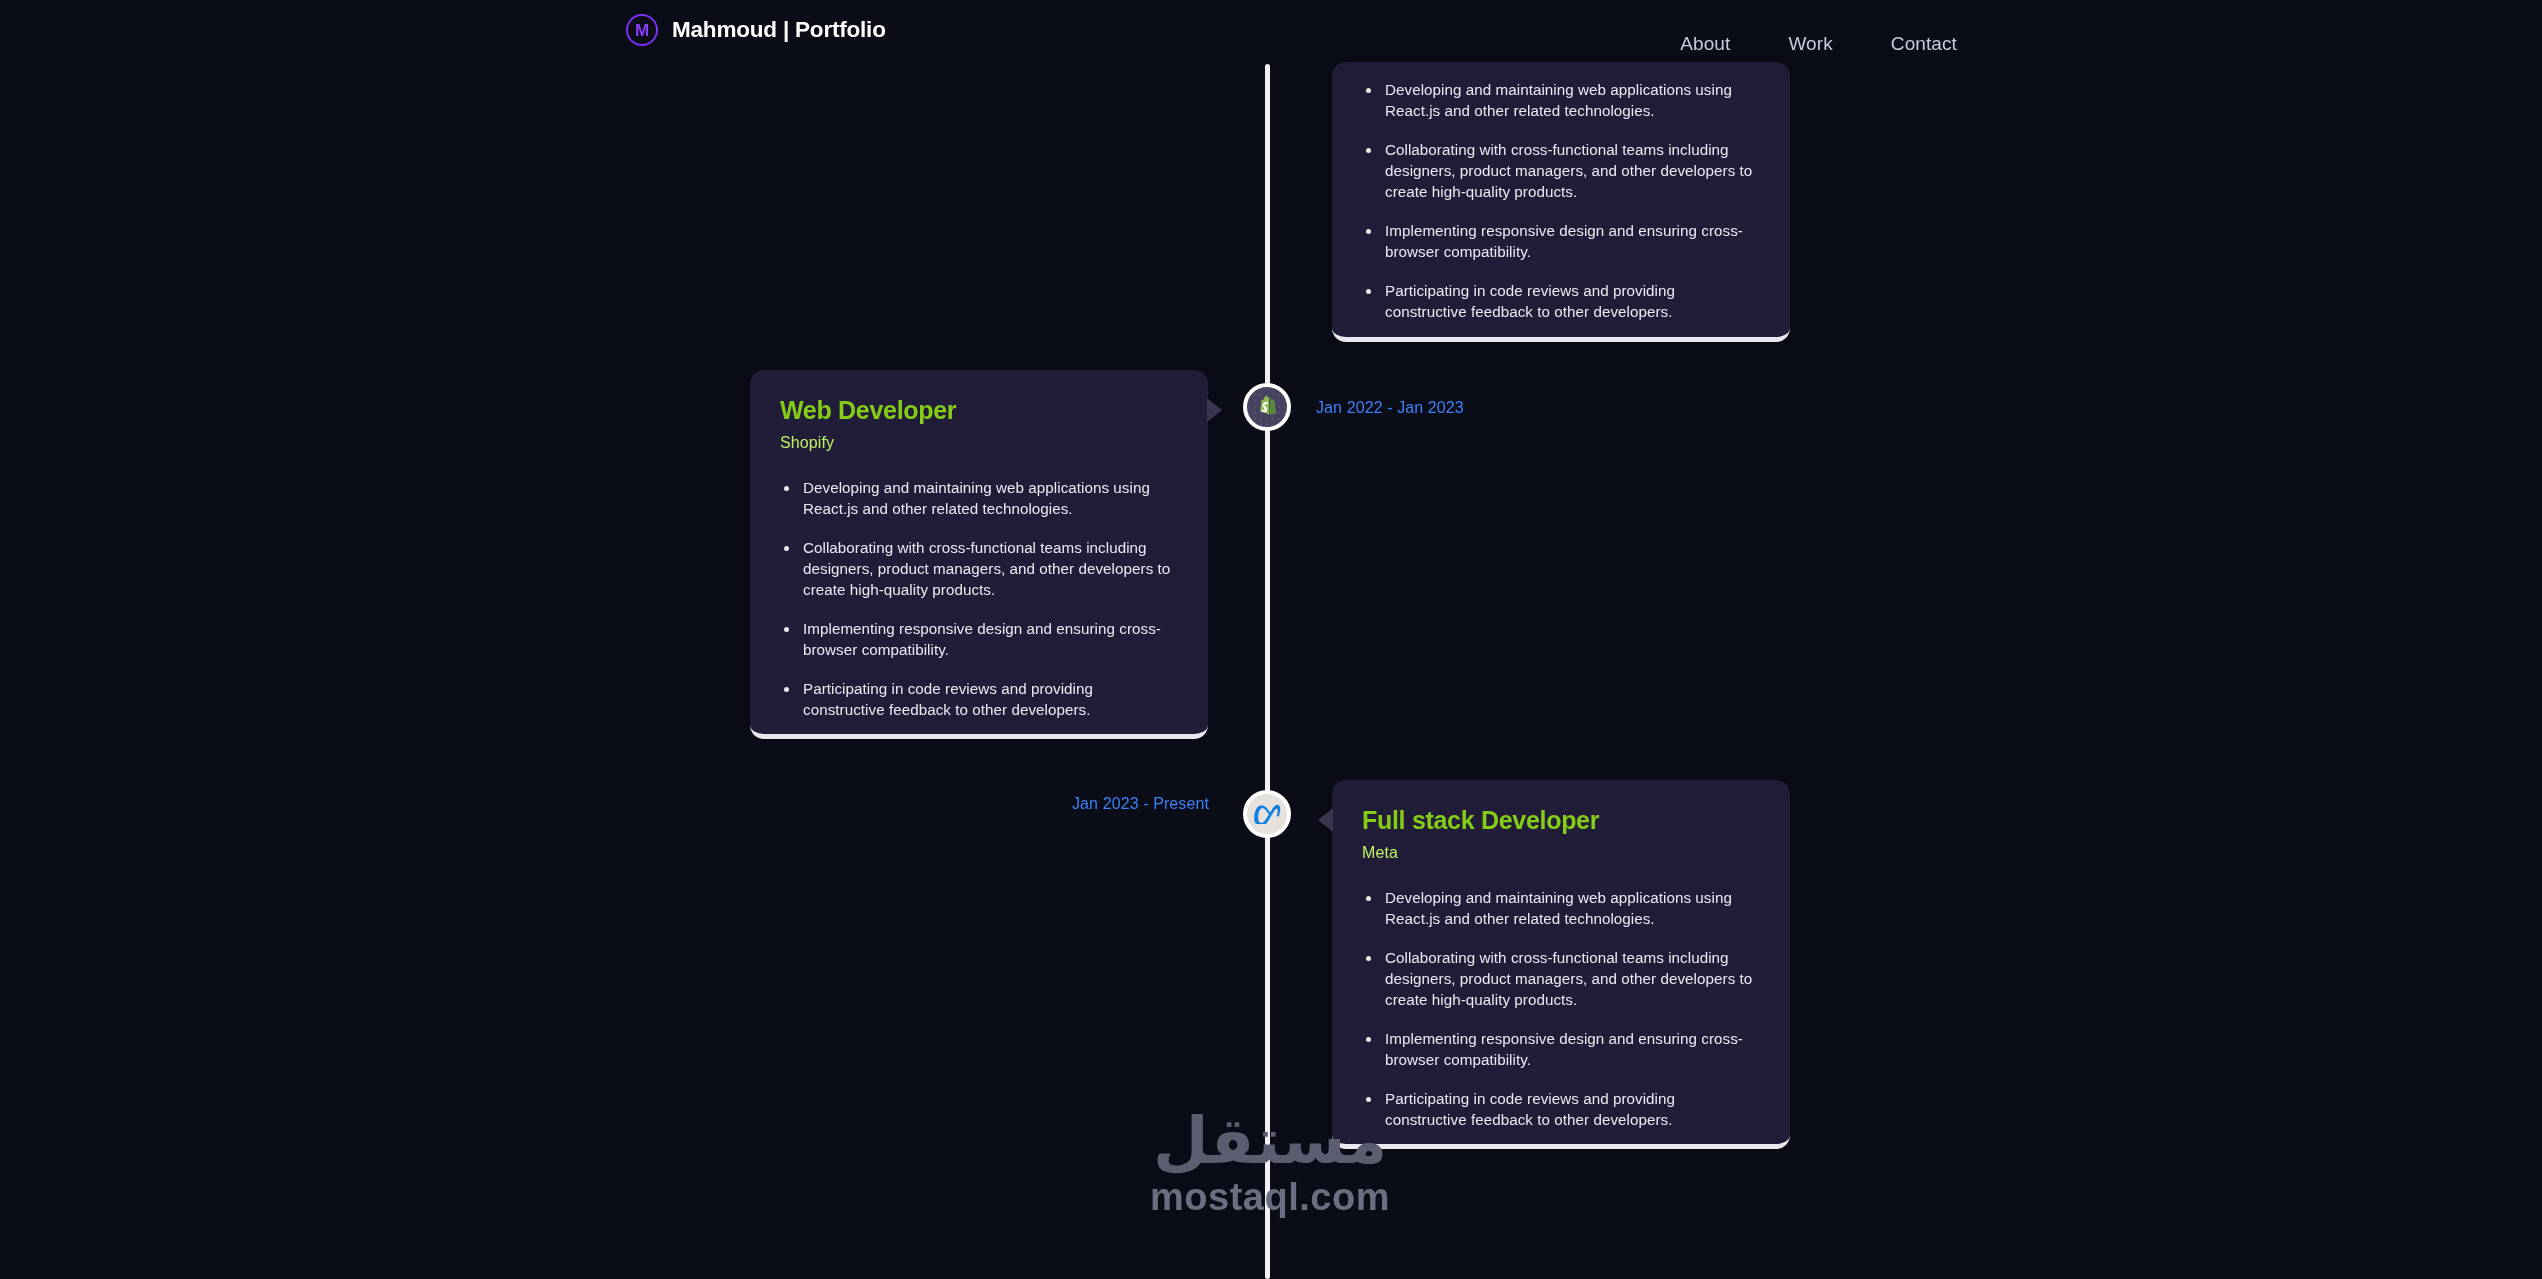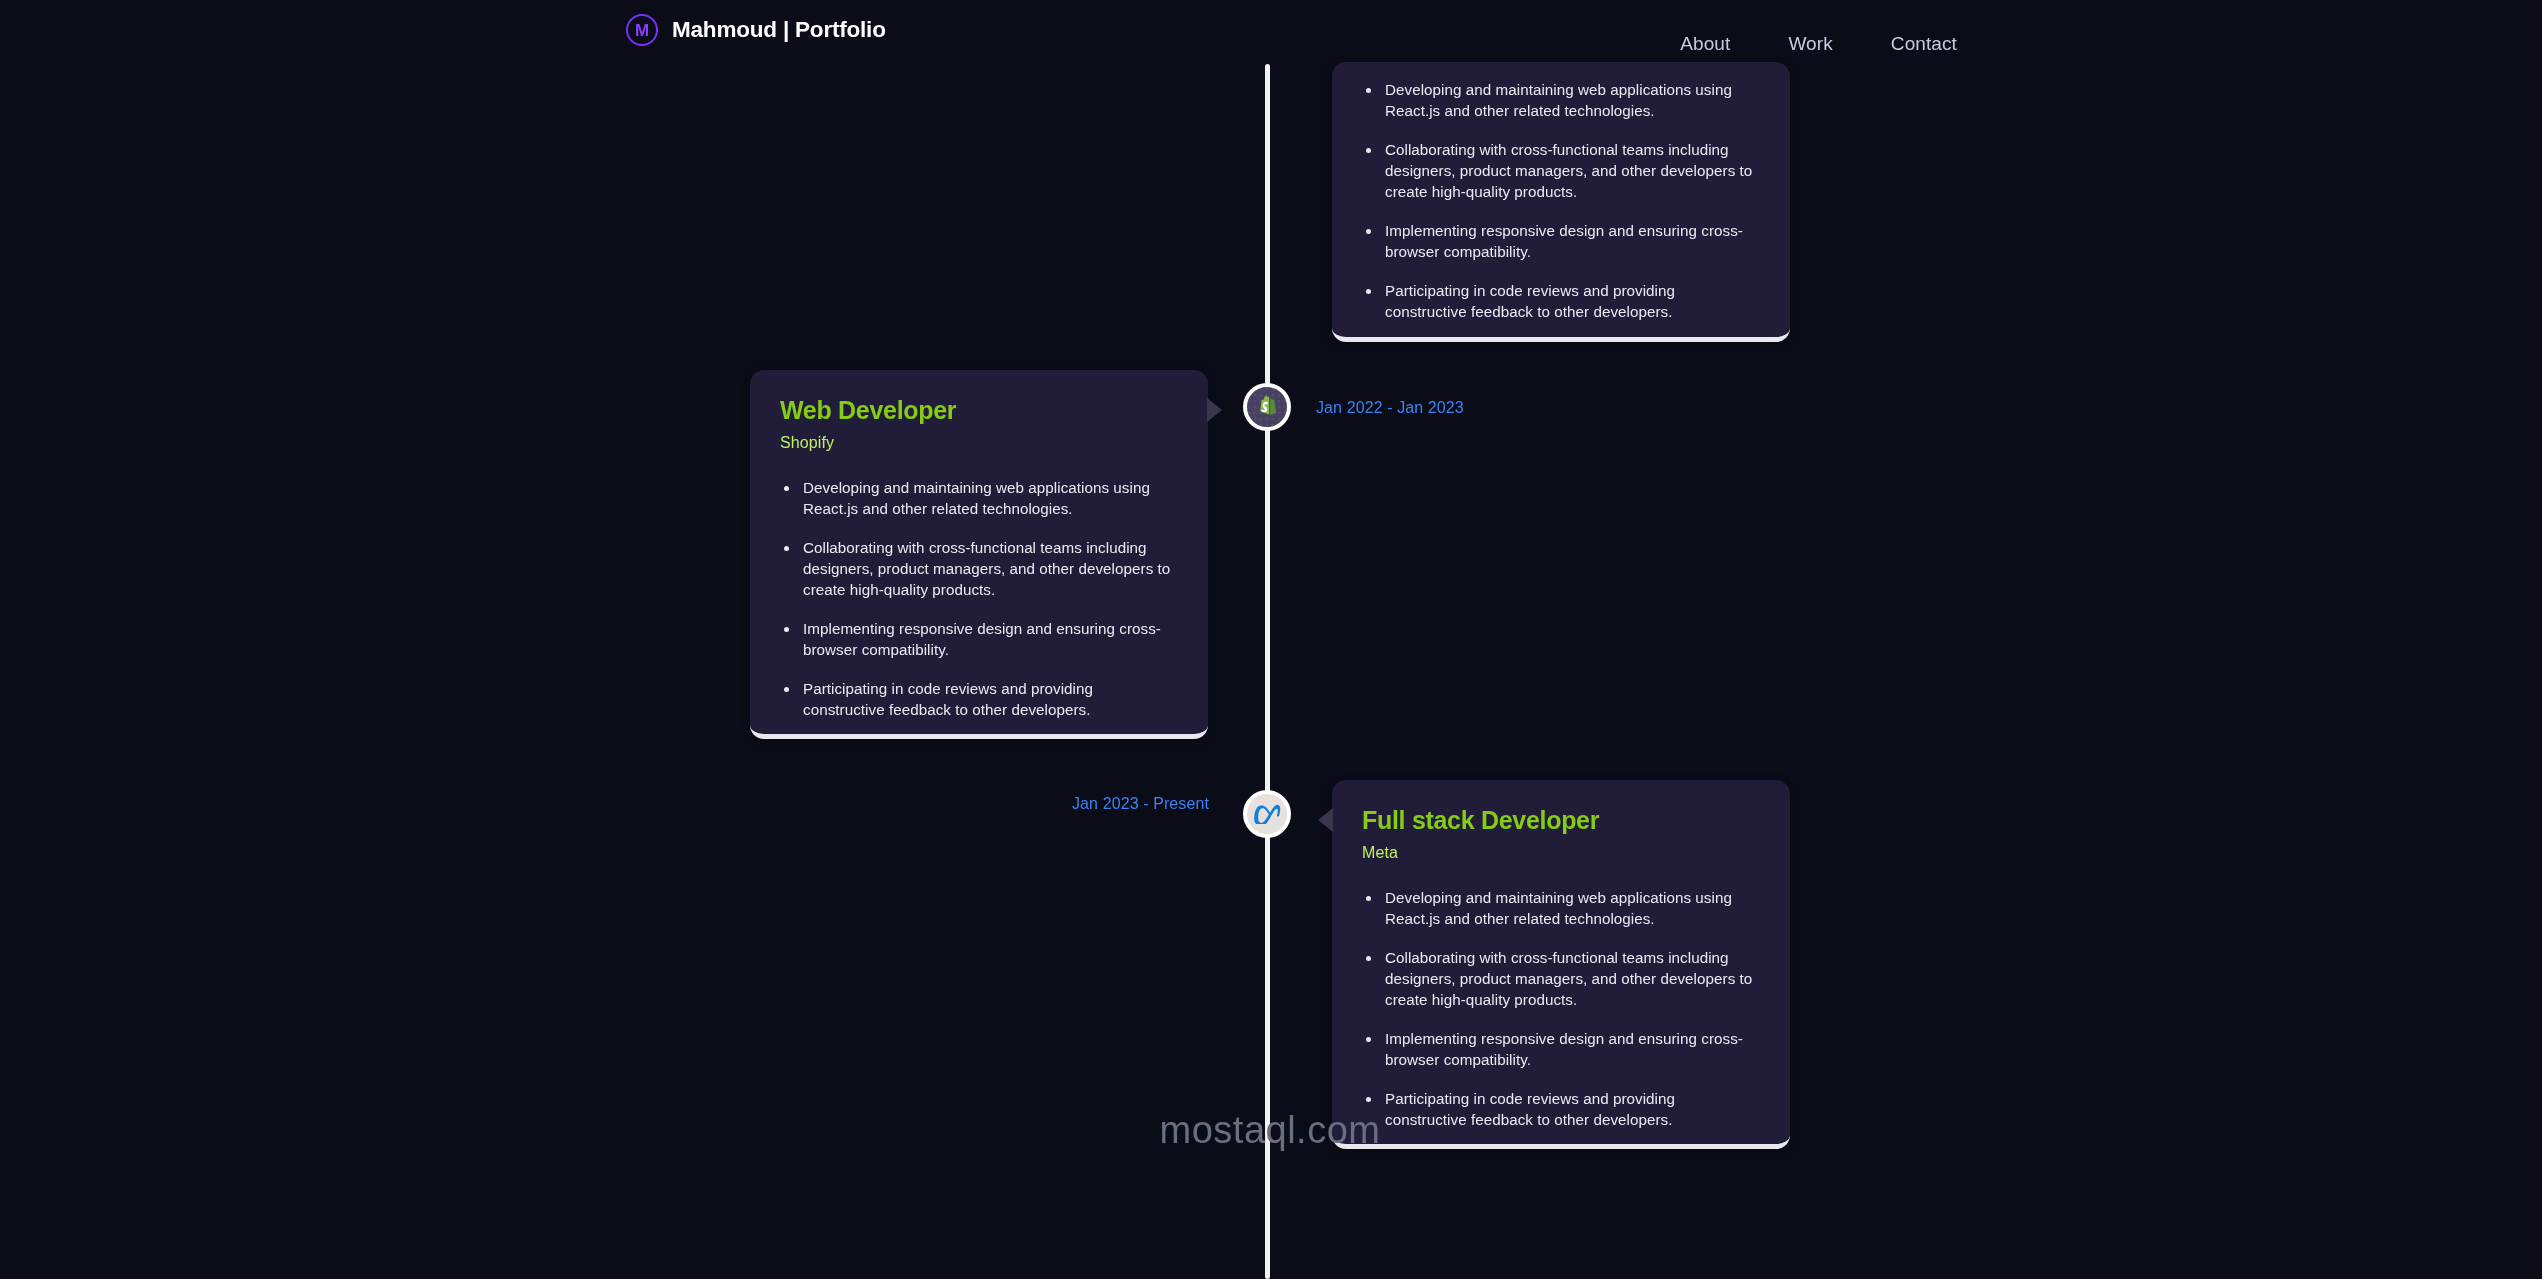"مستقل" div.wm-ar { html: none -> <div>مستقل</div> }
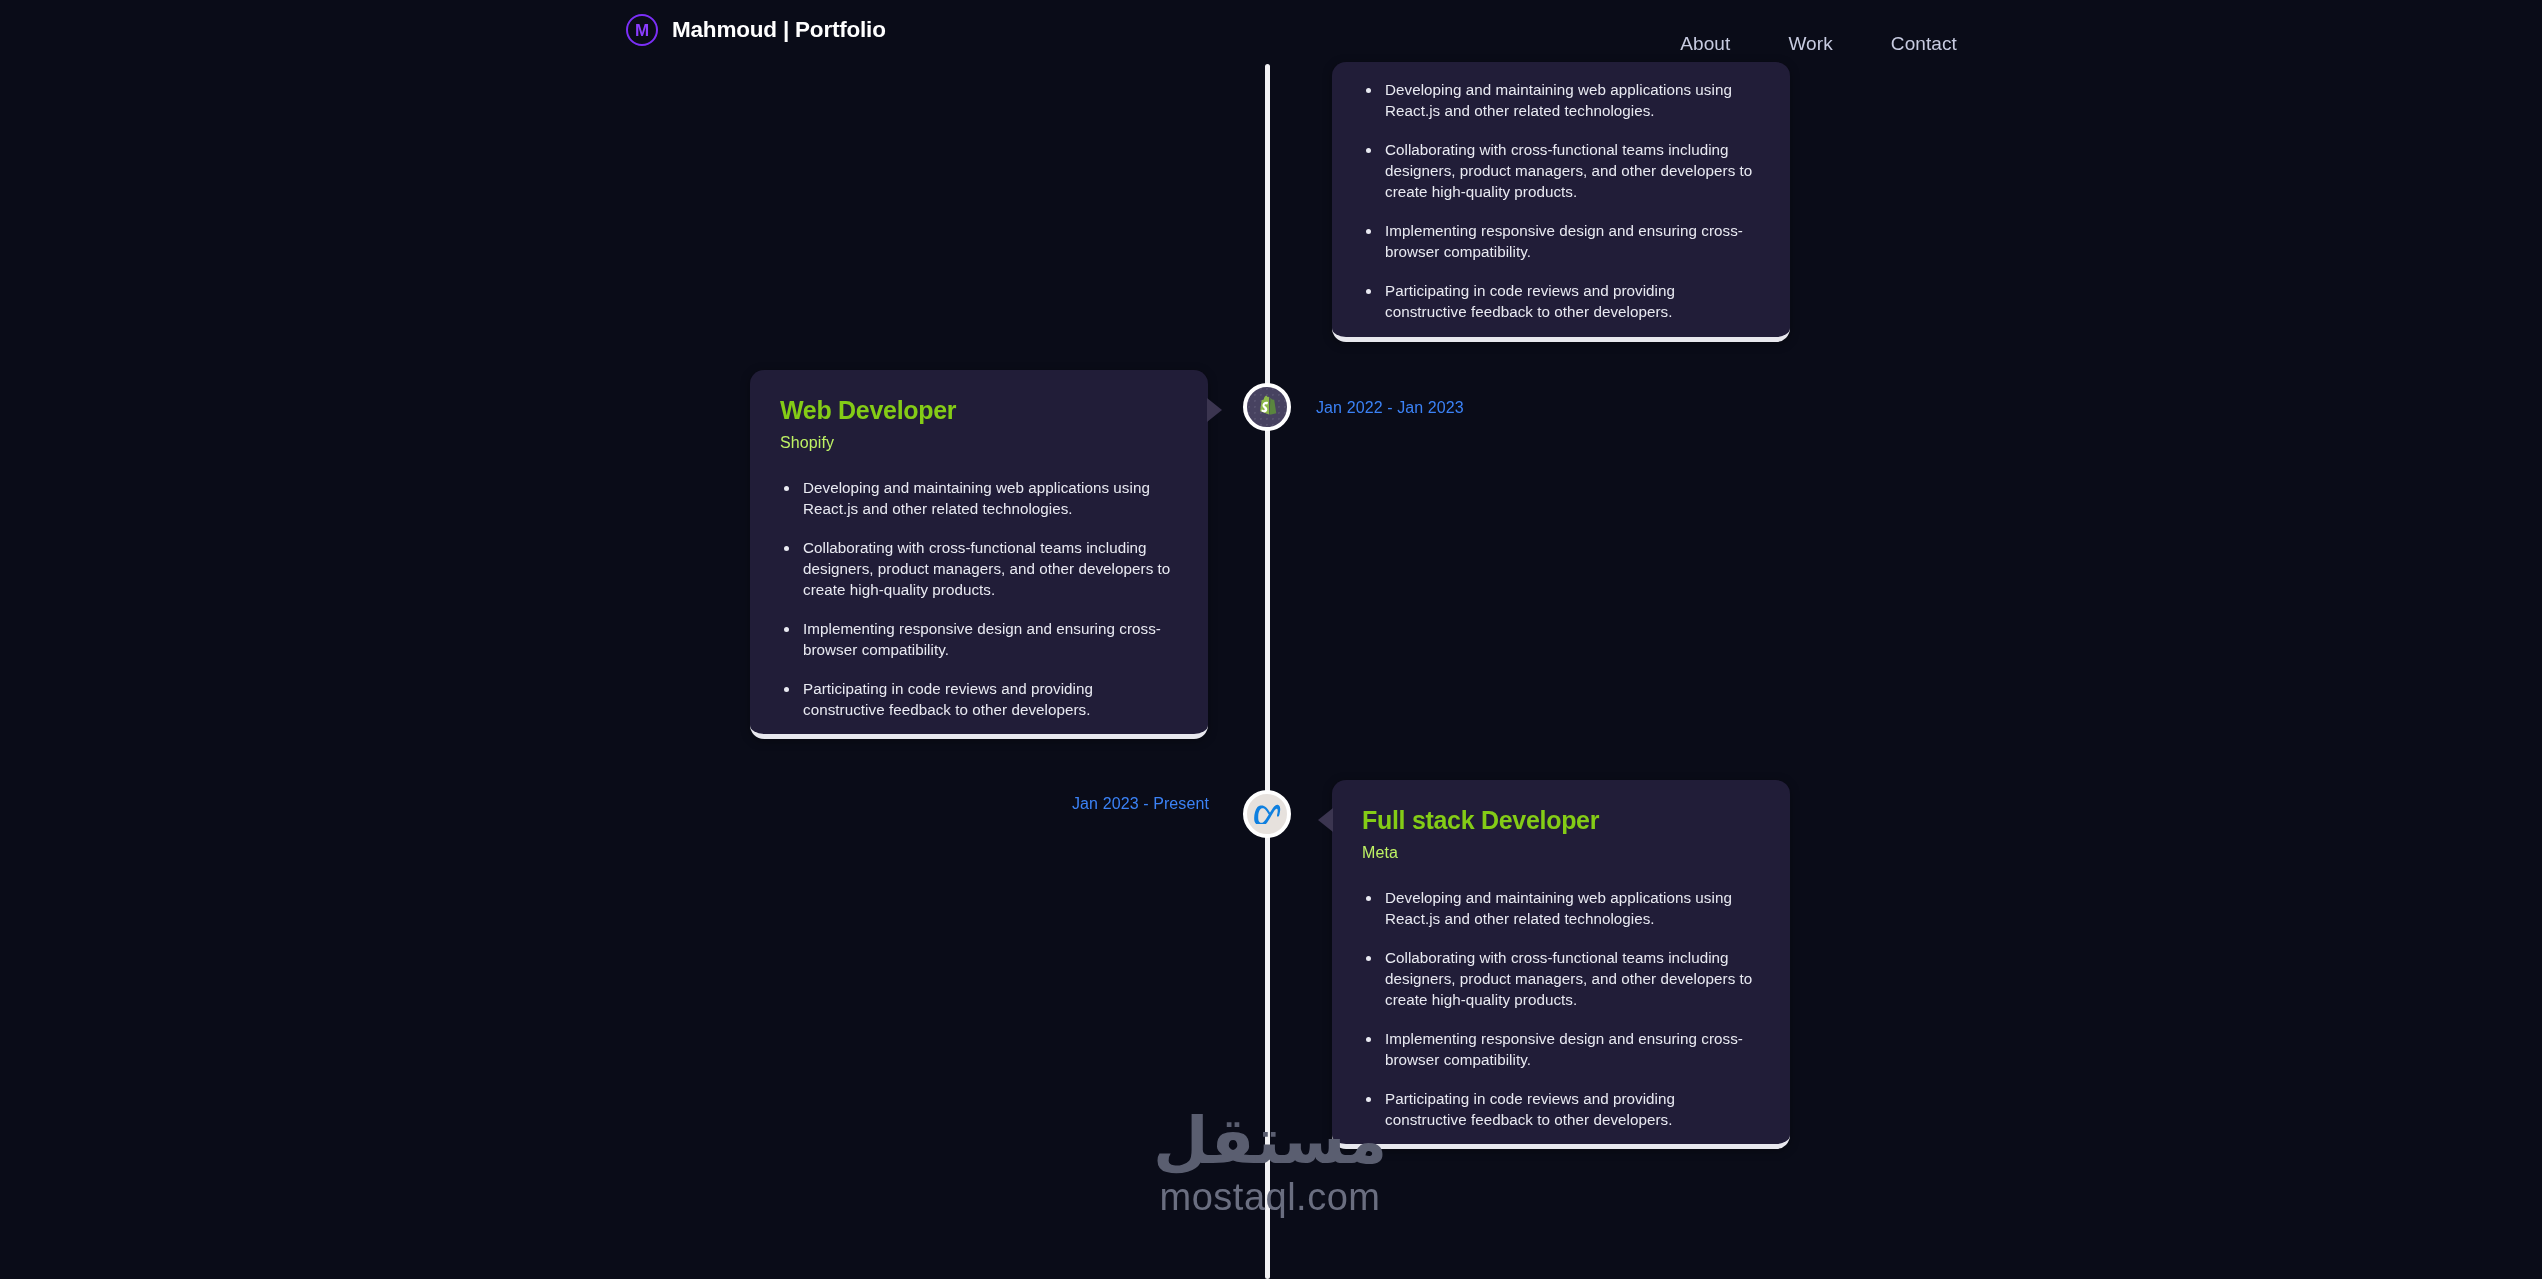"mostaql.com" .wm-en { font-weight: 400 -> 700 }
